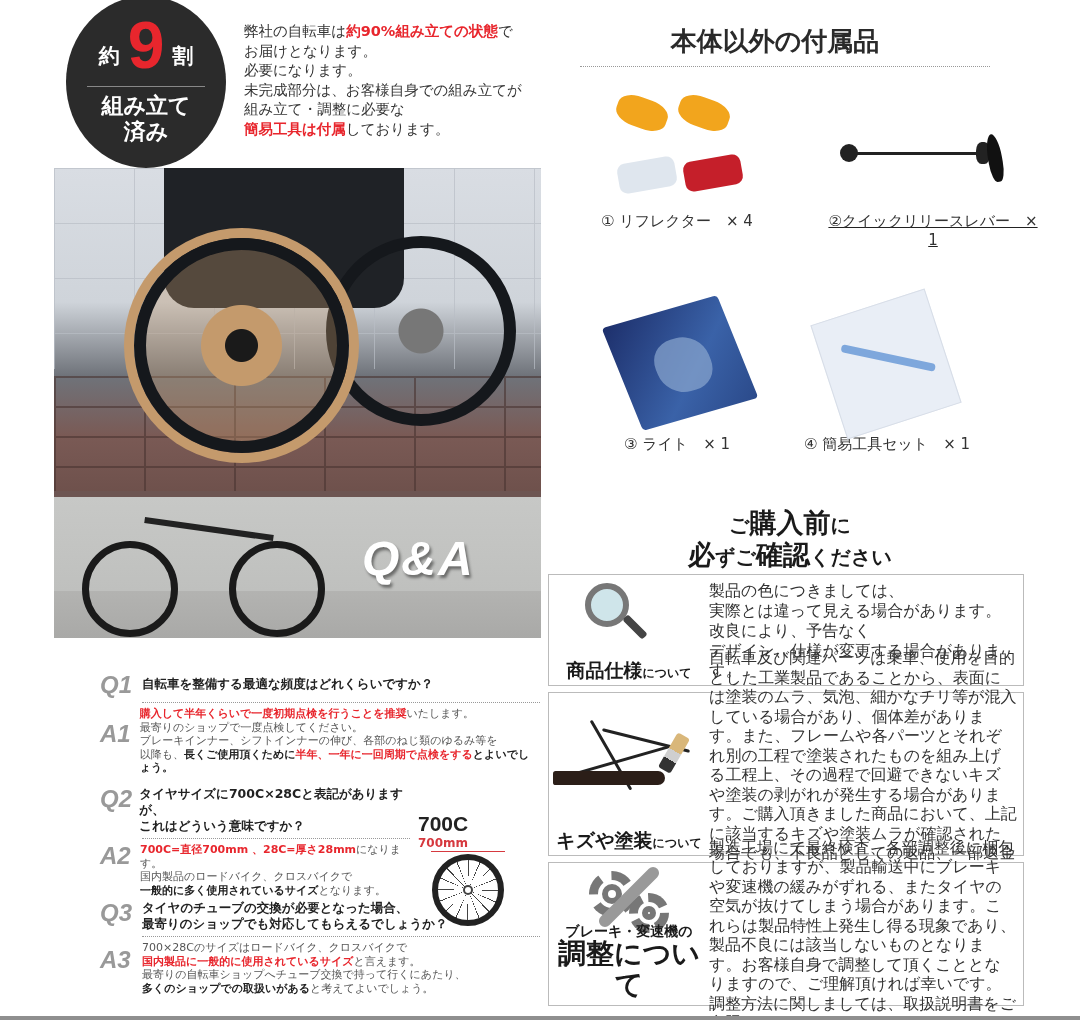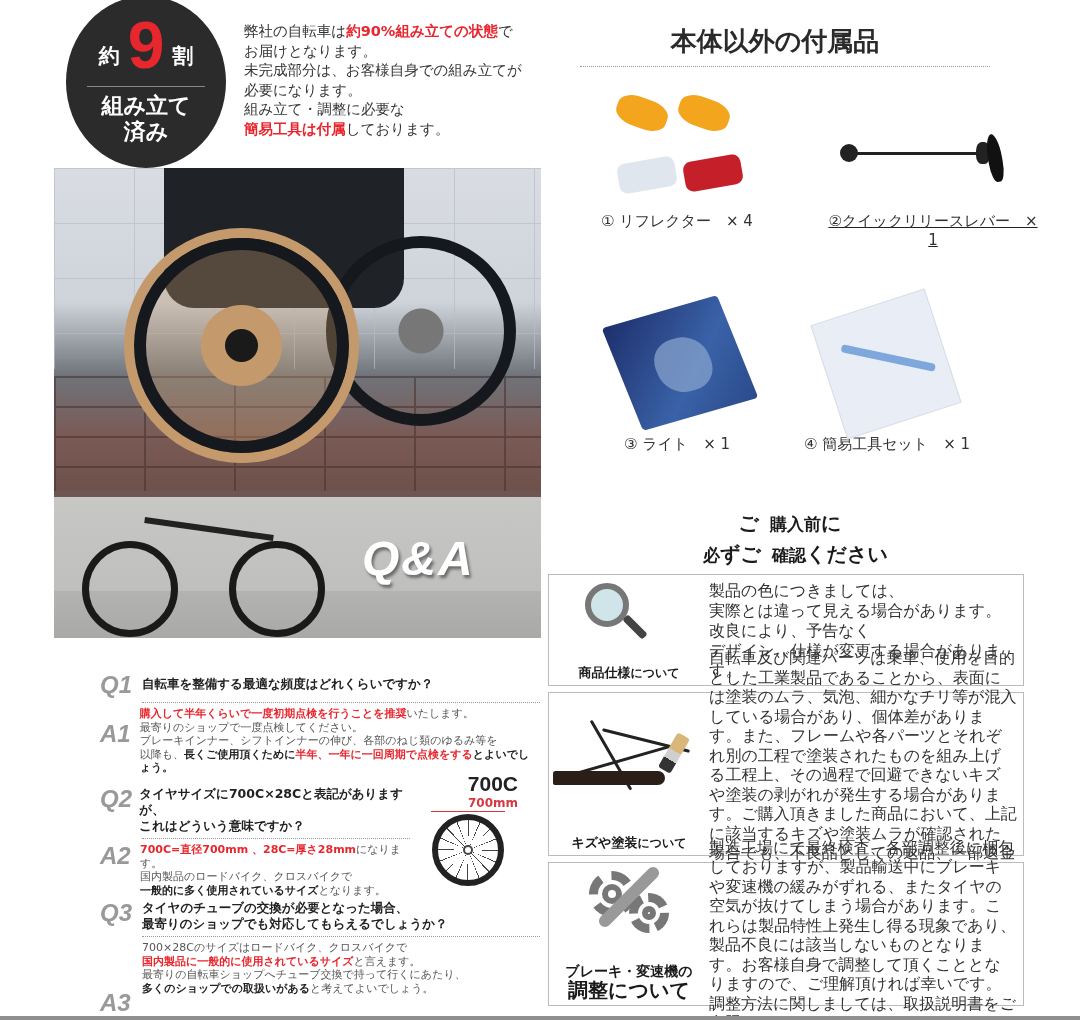"未完成部分は、お客様自身での組み立てが" div { order: before "必要になります。" -> after "必要になります。" }
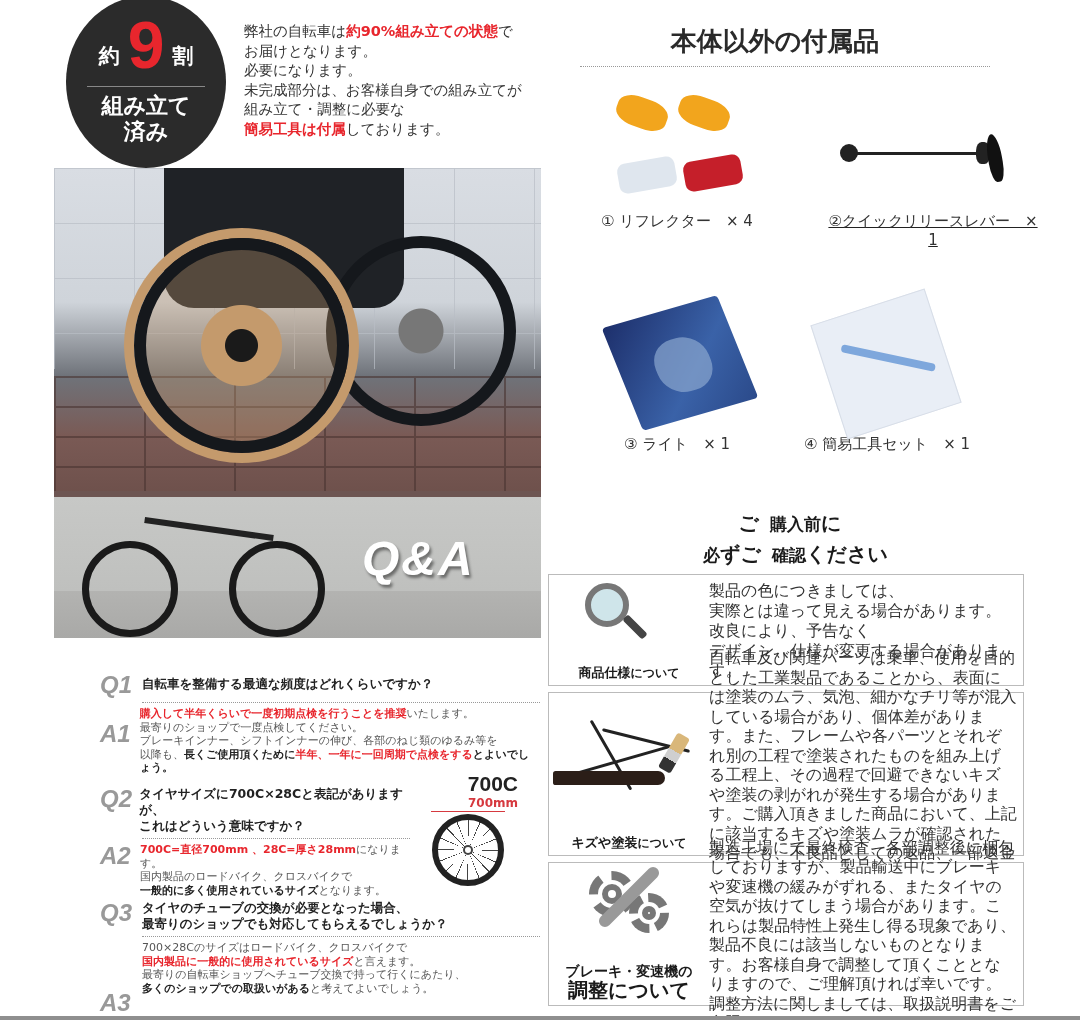"購入前" .confirm-title .big { font-size: 17px -> 27px; margin-left: 11px -> none }
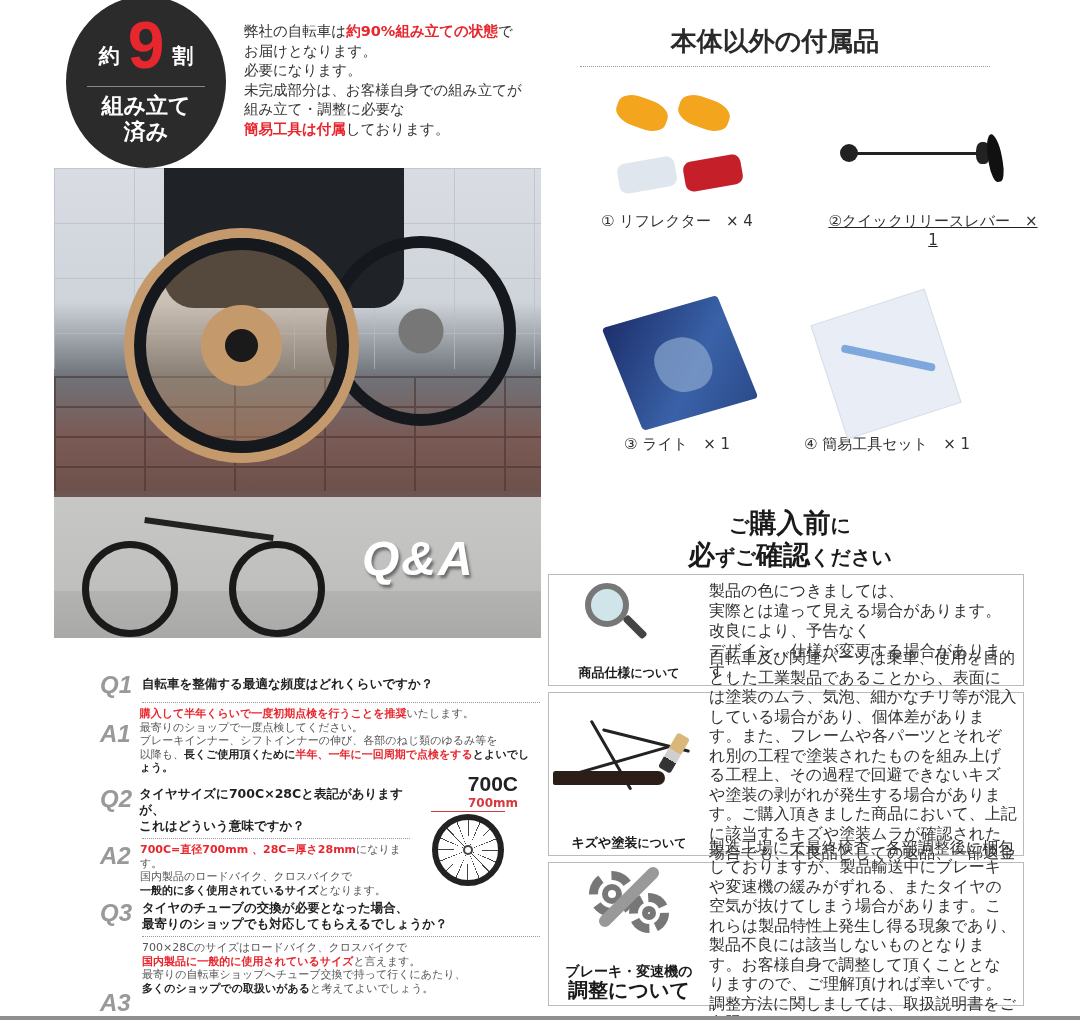"商品仕様" .notice .heading .big { font-size: 13px -> 19px }
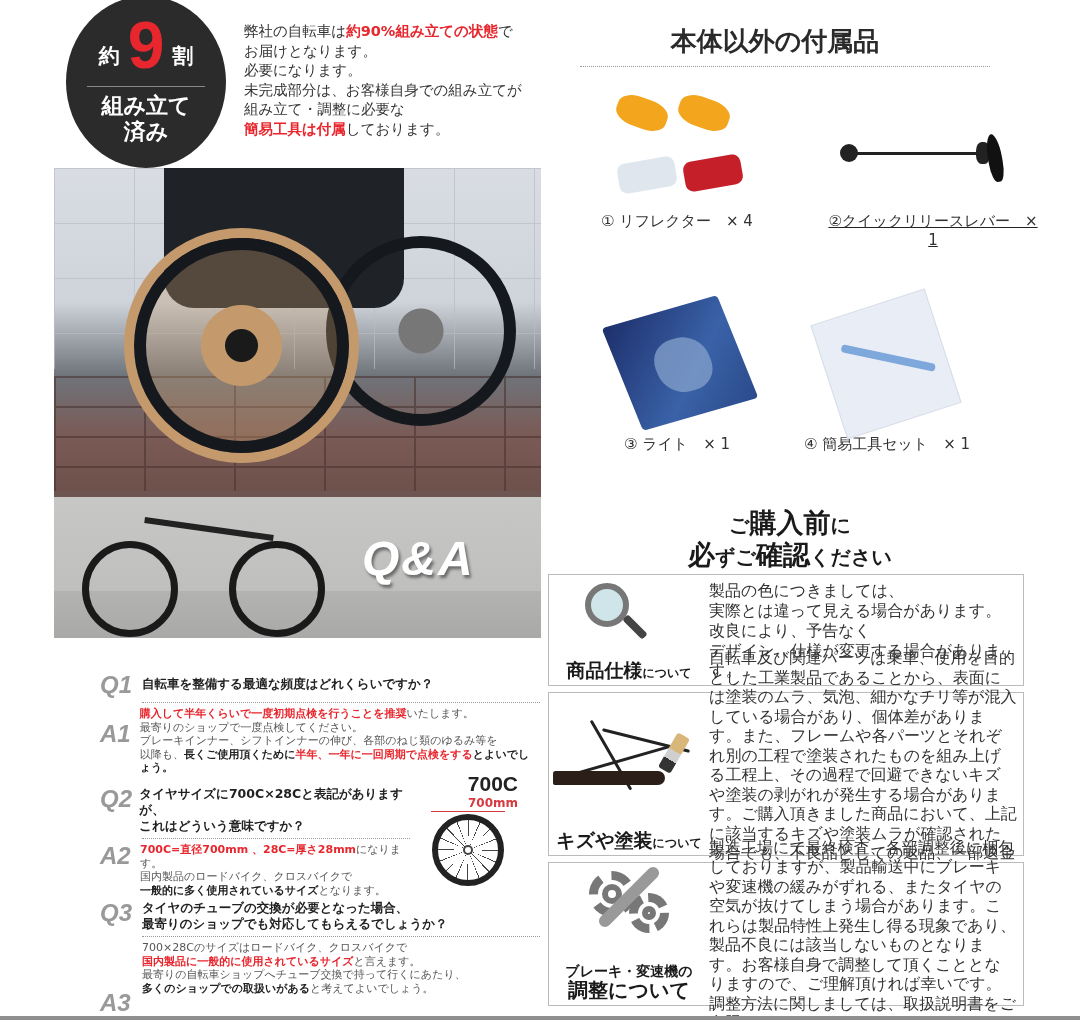"700C" .tire { text-align: right -> left; top: 772px -> 812px }
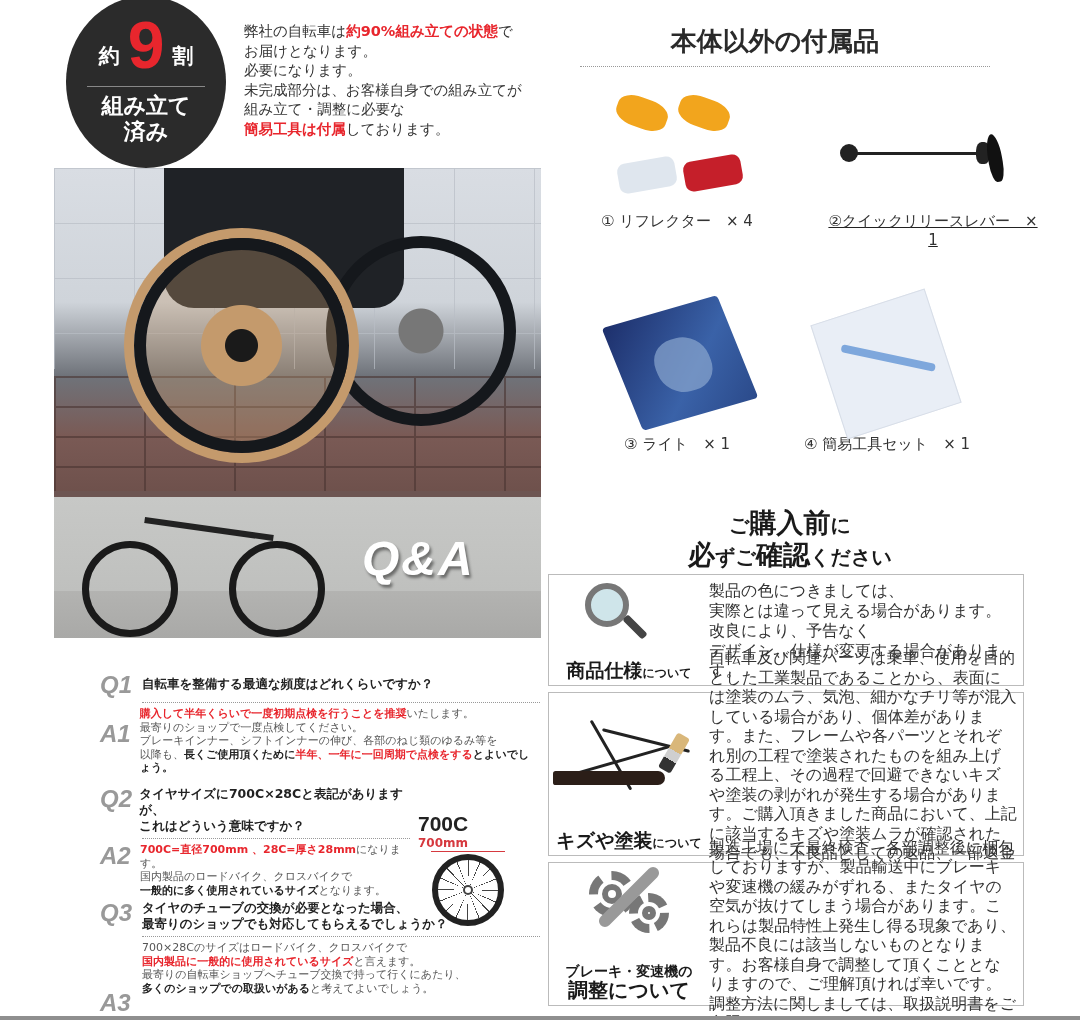"A3" span.lbl { margin-top: 43px -> none }
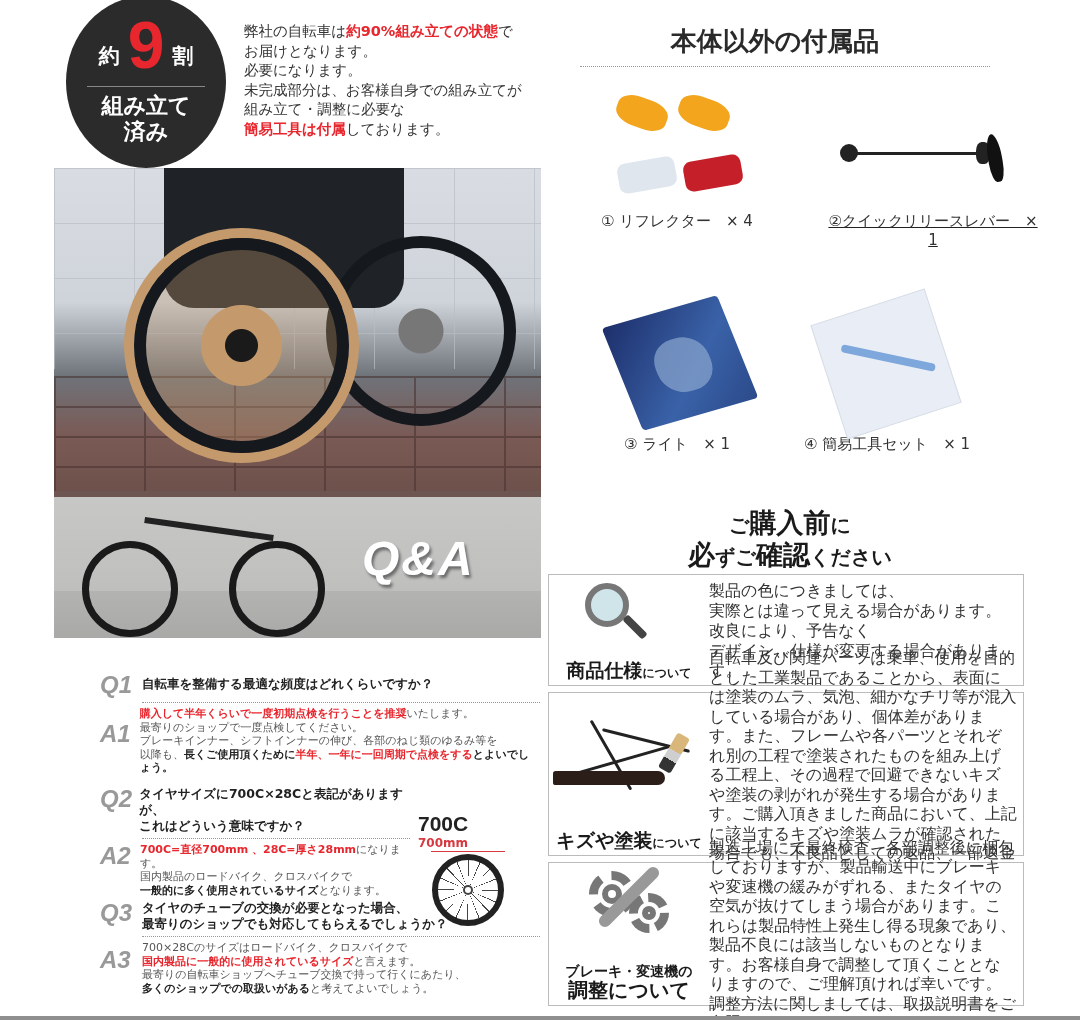"調整について" div.big { font-size: 20px -> 28px }
